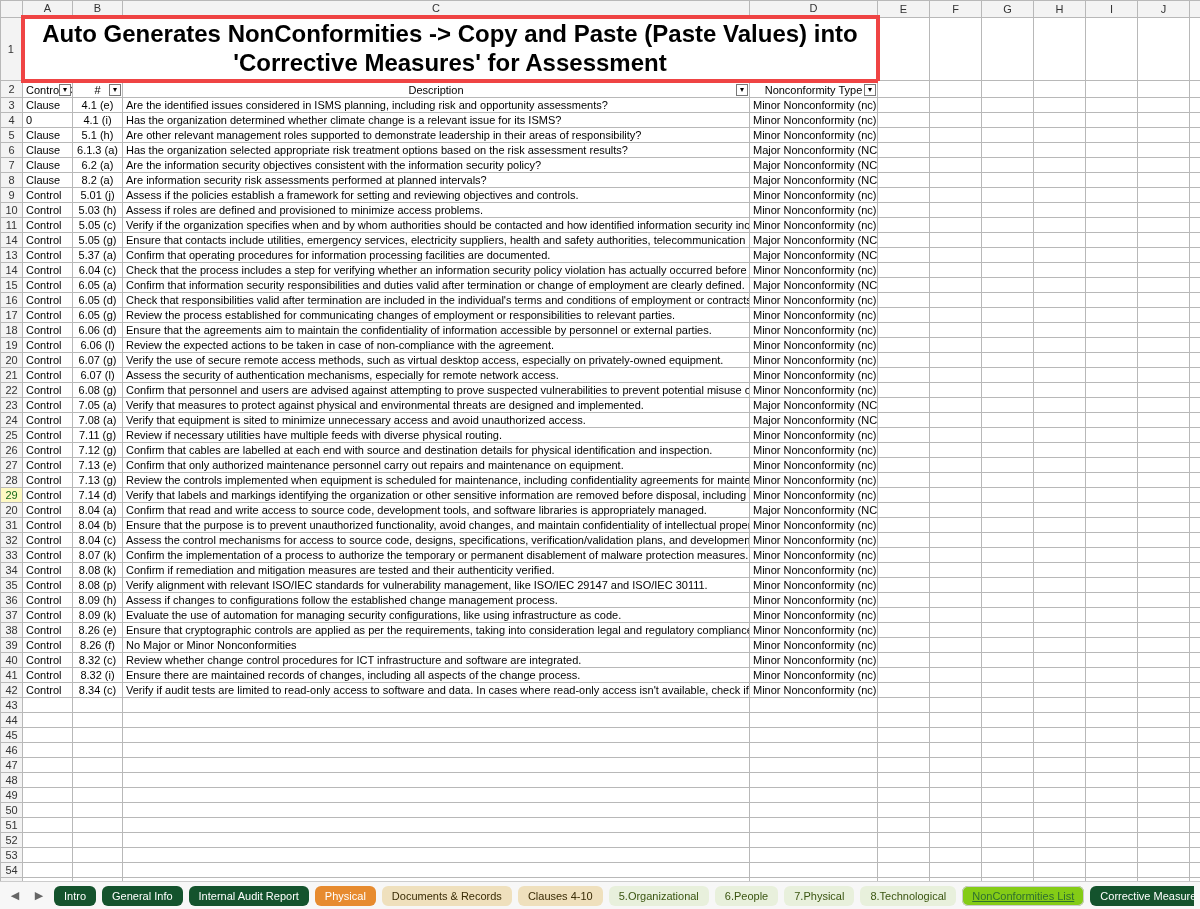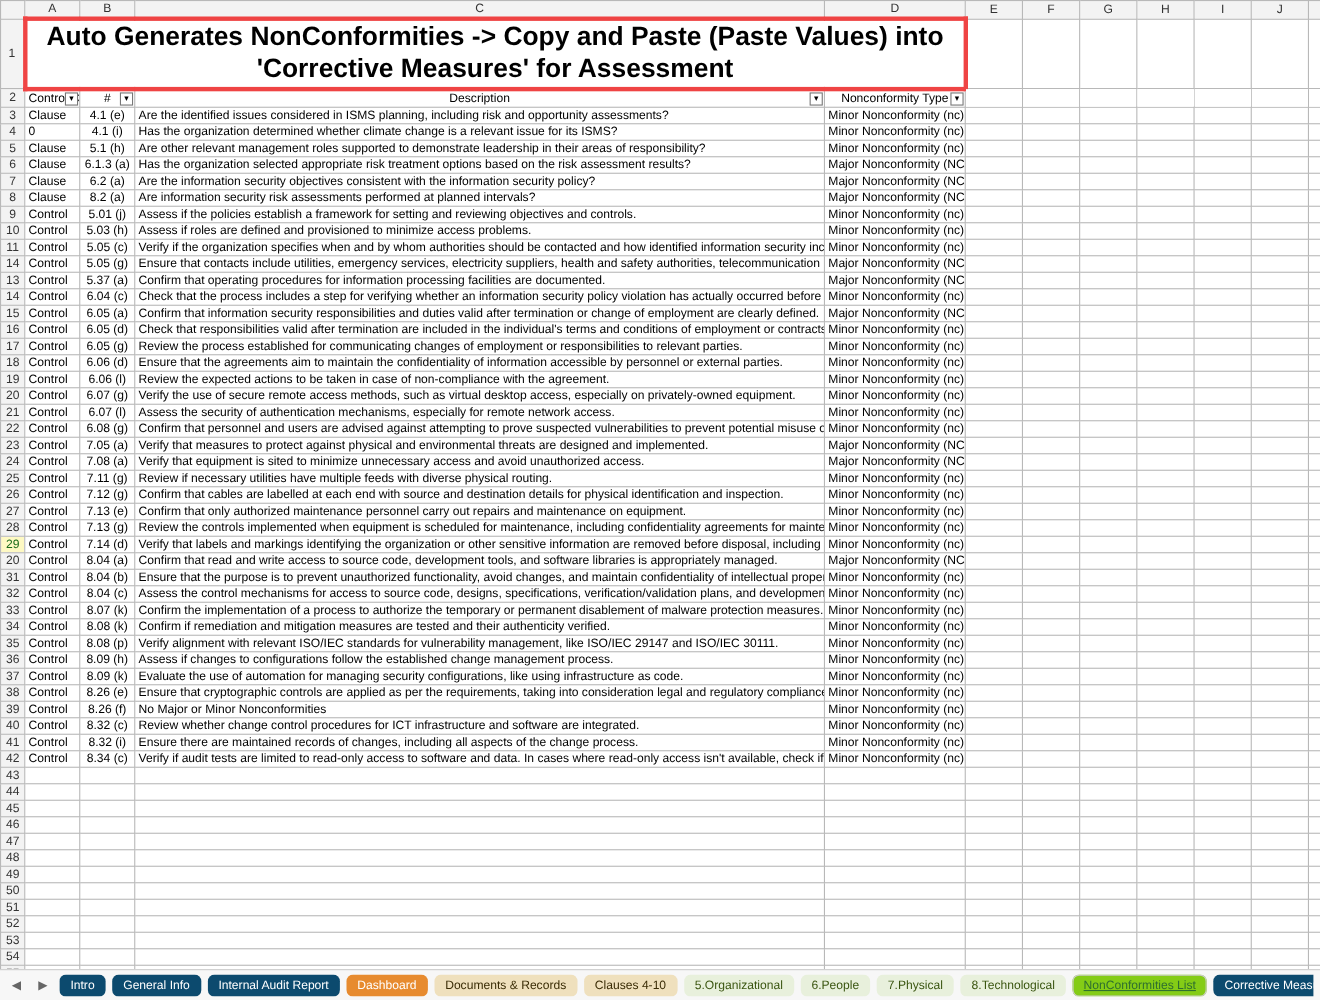"Intro" .tab { background: #0c4a6e -> #14532d }
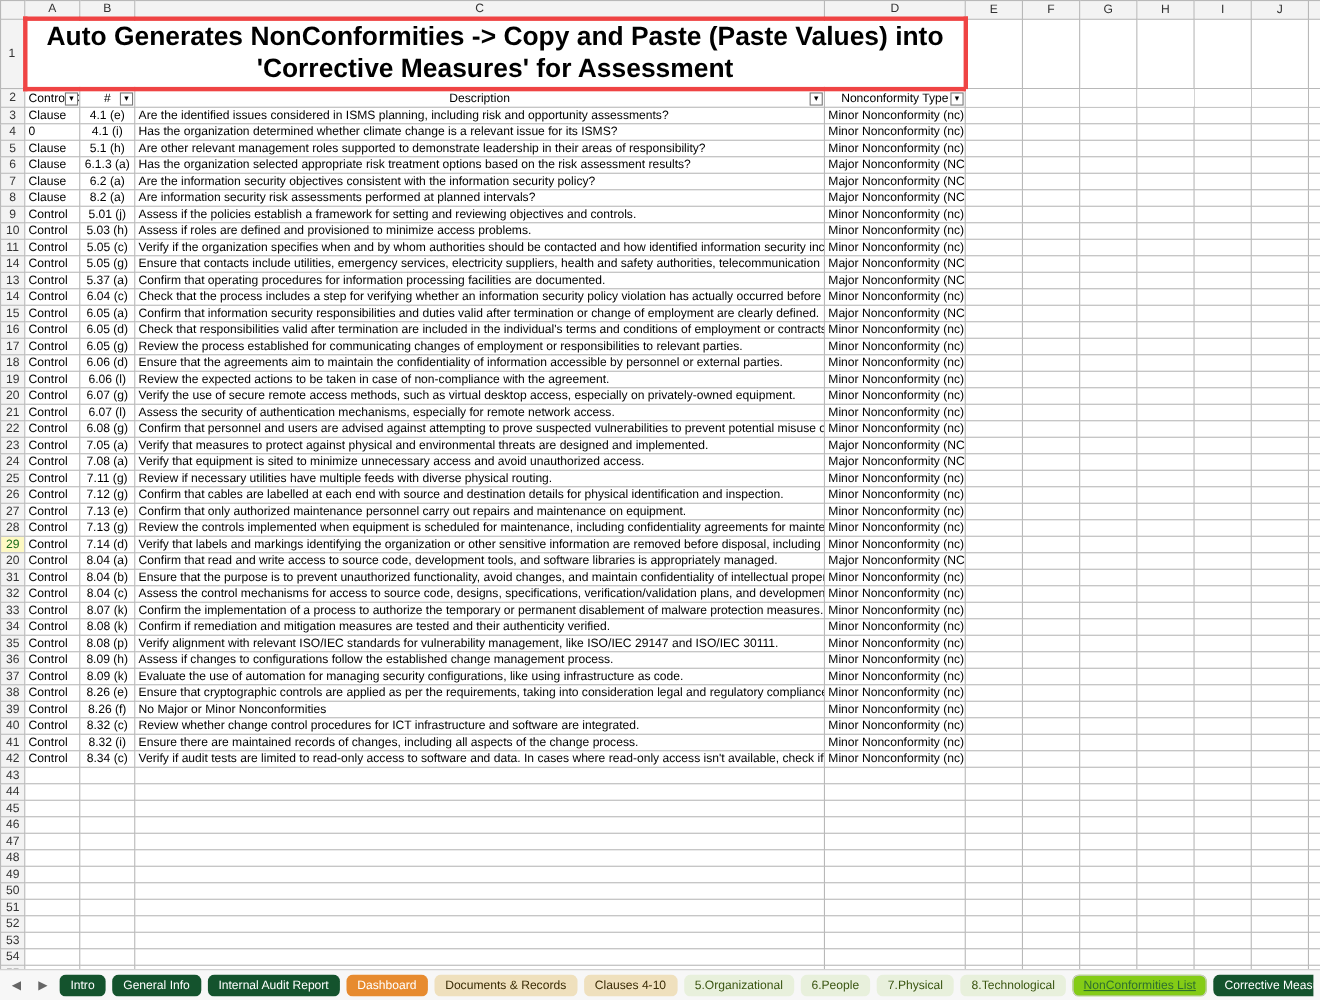"Dashboard" div.tab { text: Dashboard -> Physical }
